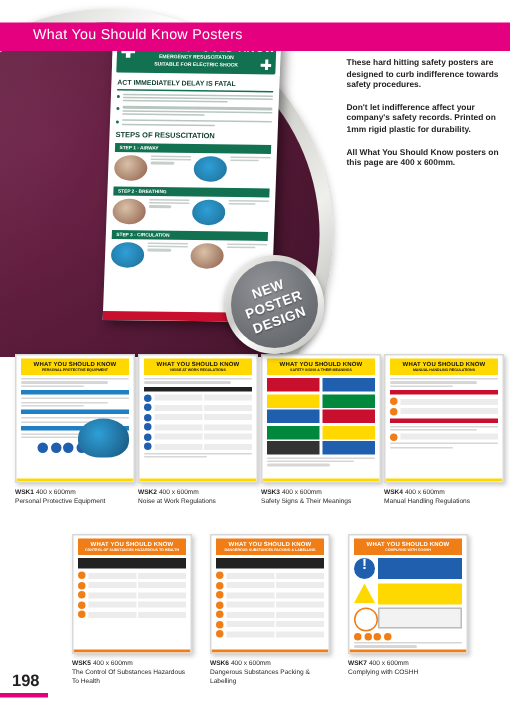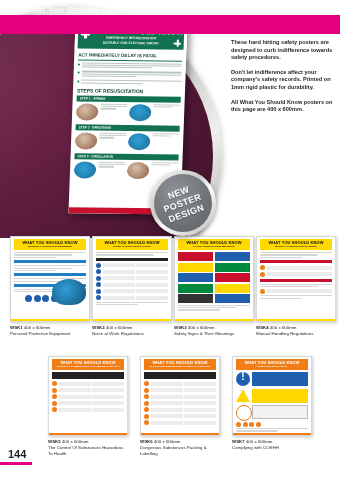"What You Should Know Posters" .header-title { top: 4px -> 18px }
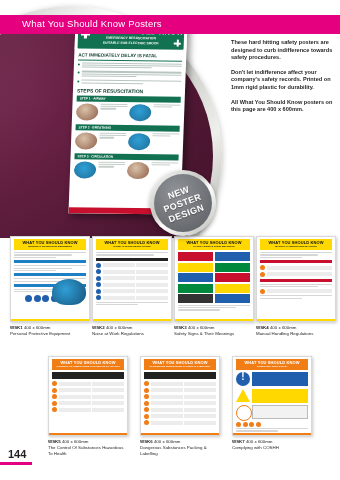"144" div.pageno { text: 144 -> 198 }
